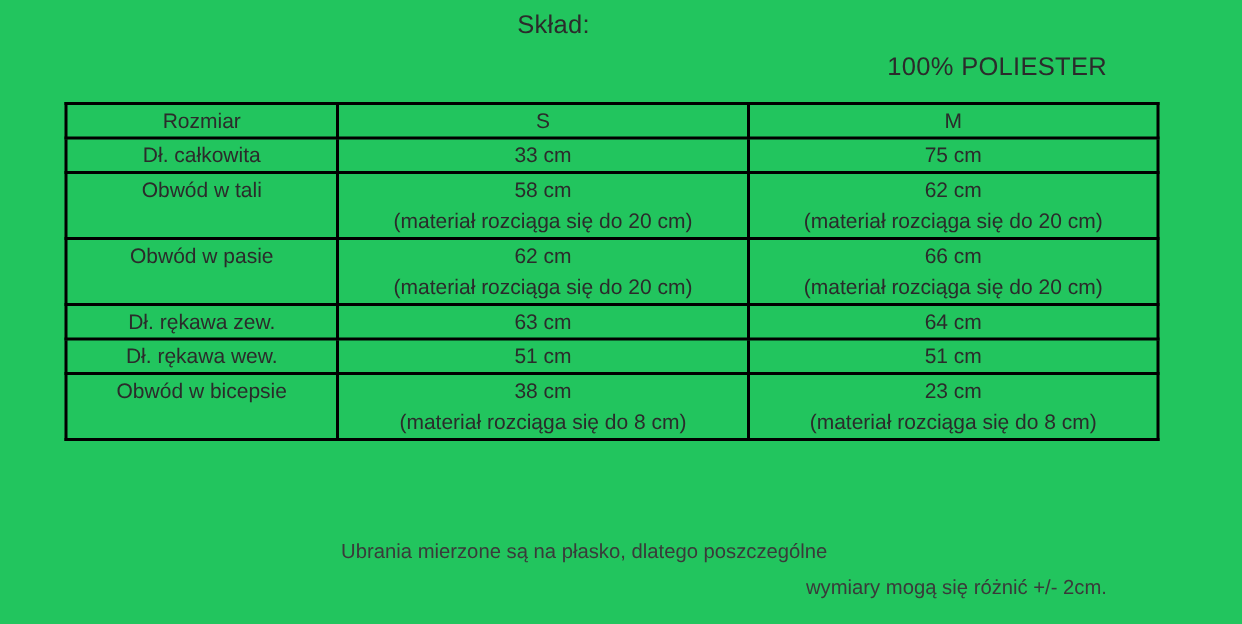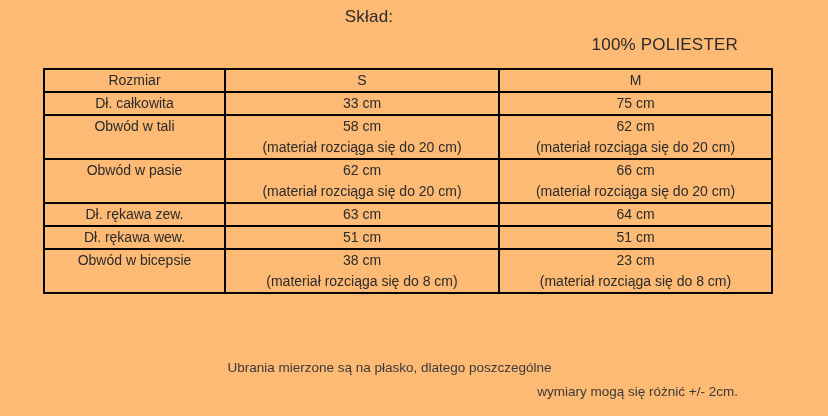"Skład:" .page { background: #fdba74 -> #22c55e }
